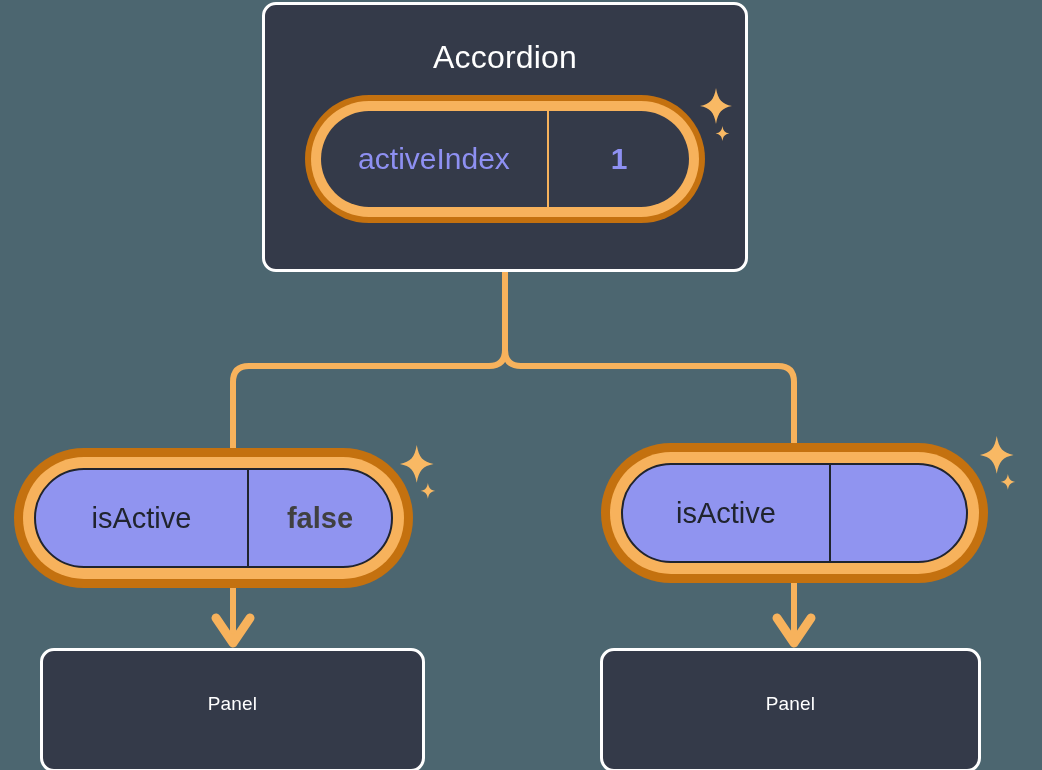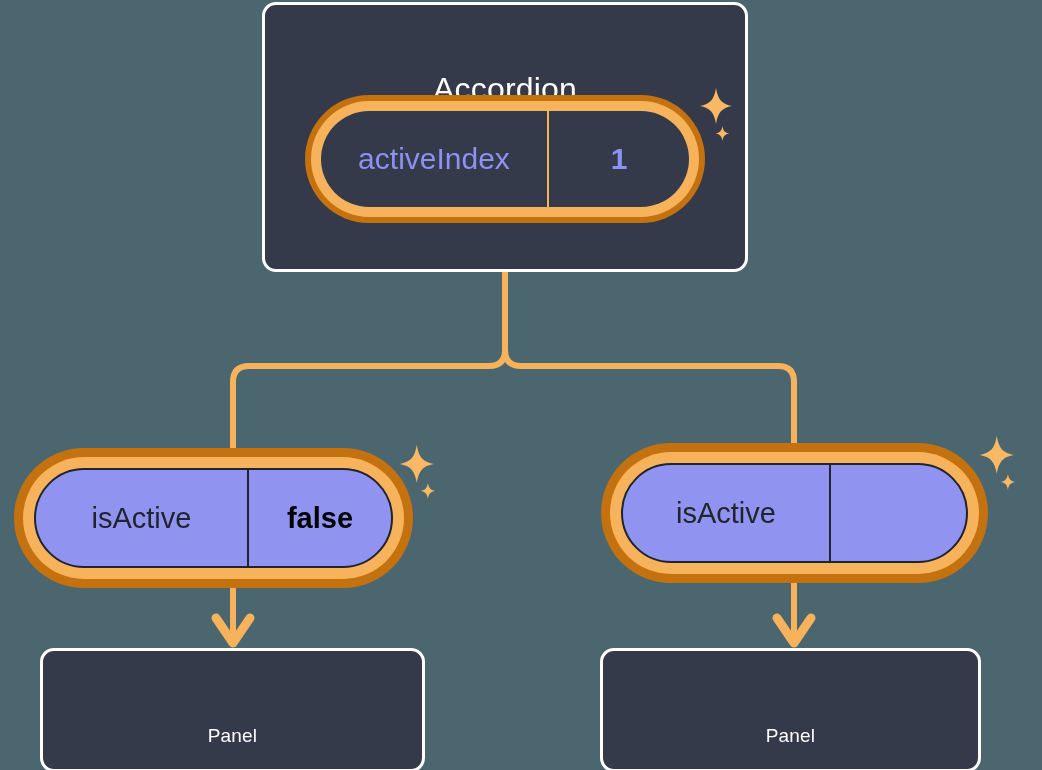"Accordion" .card-title { margin-top: 32px -> none }
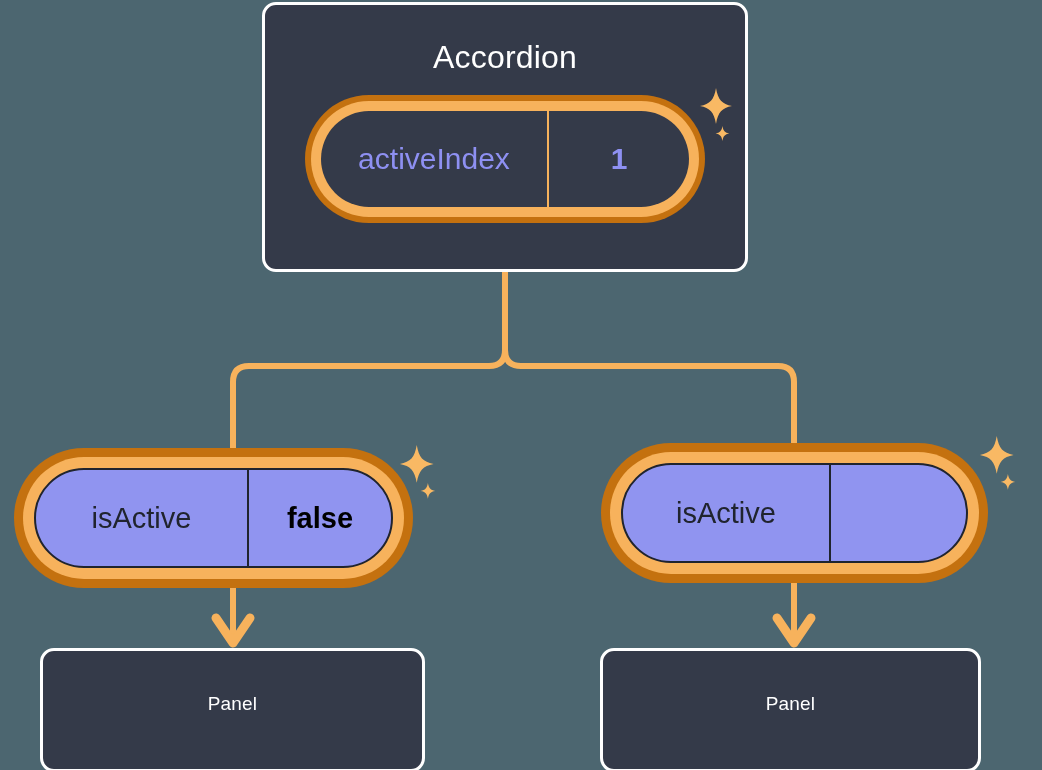"false" .prop-pill-wrap .pill-val { color: #000000 -> #404040 }
